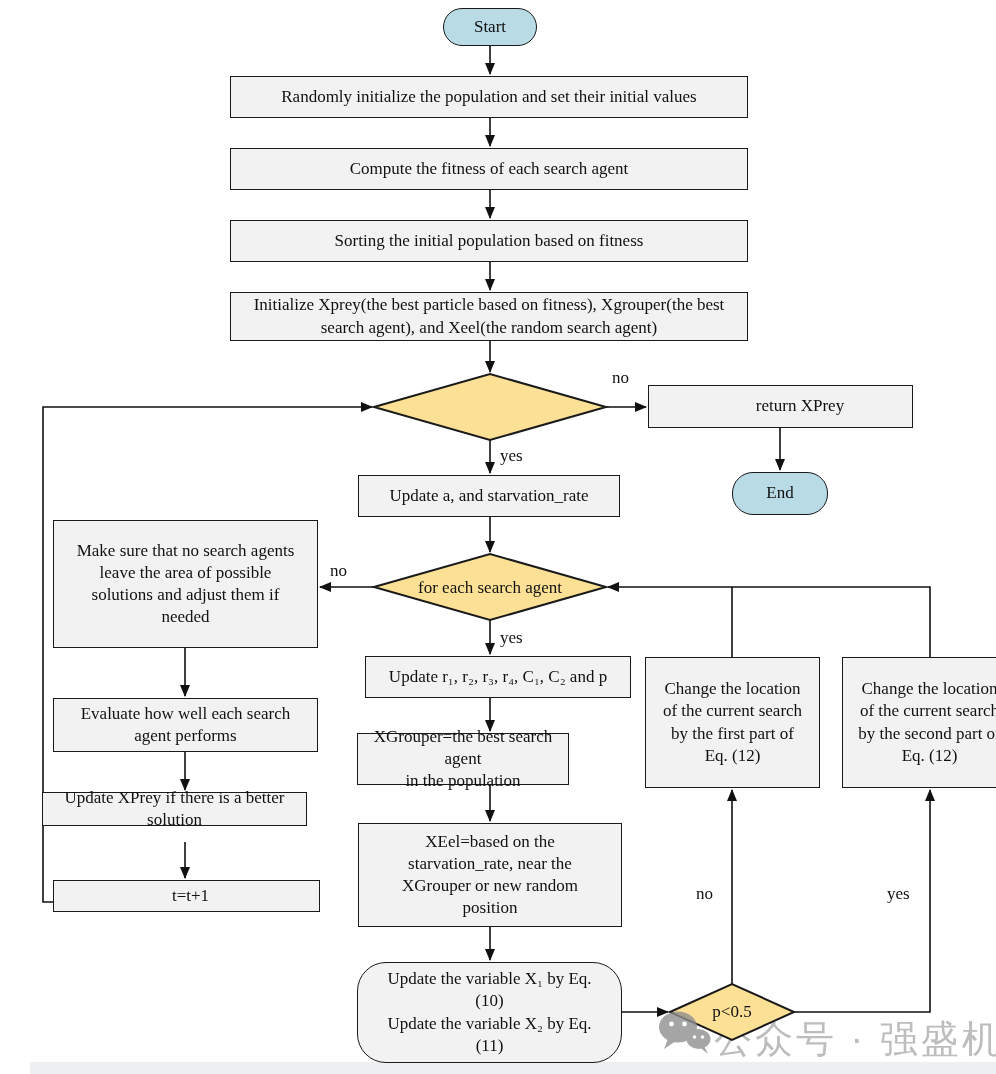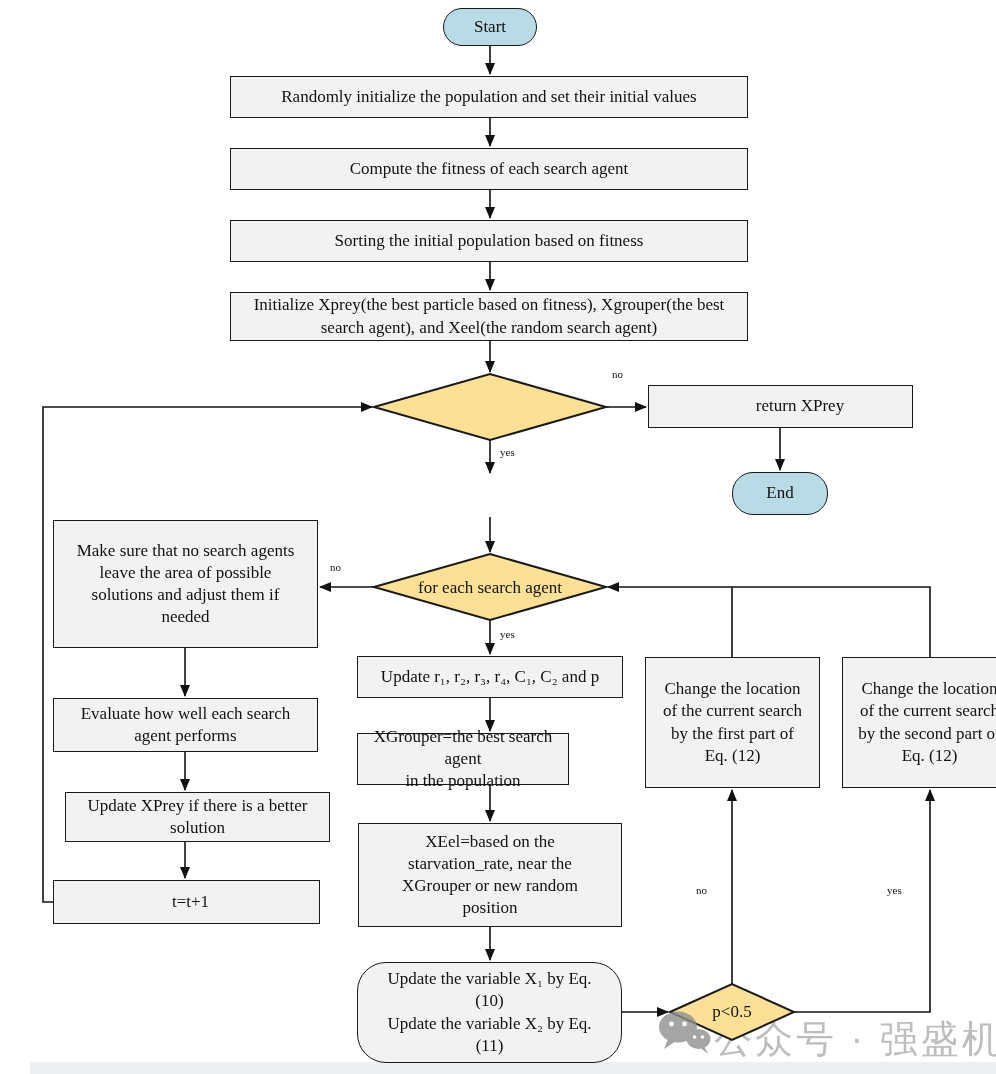"no" .elabel { font-size: 11px -> 17px }
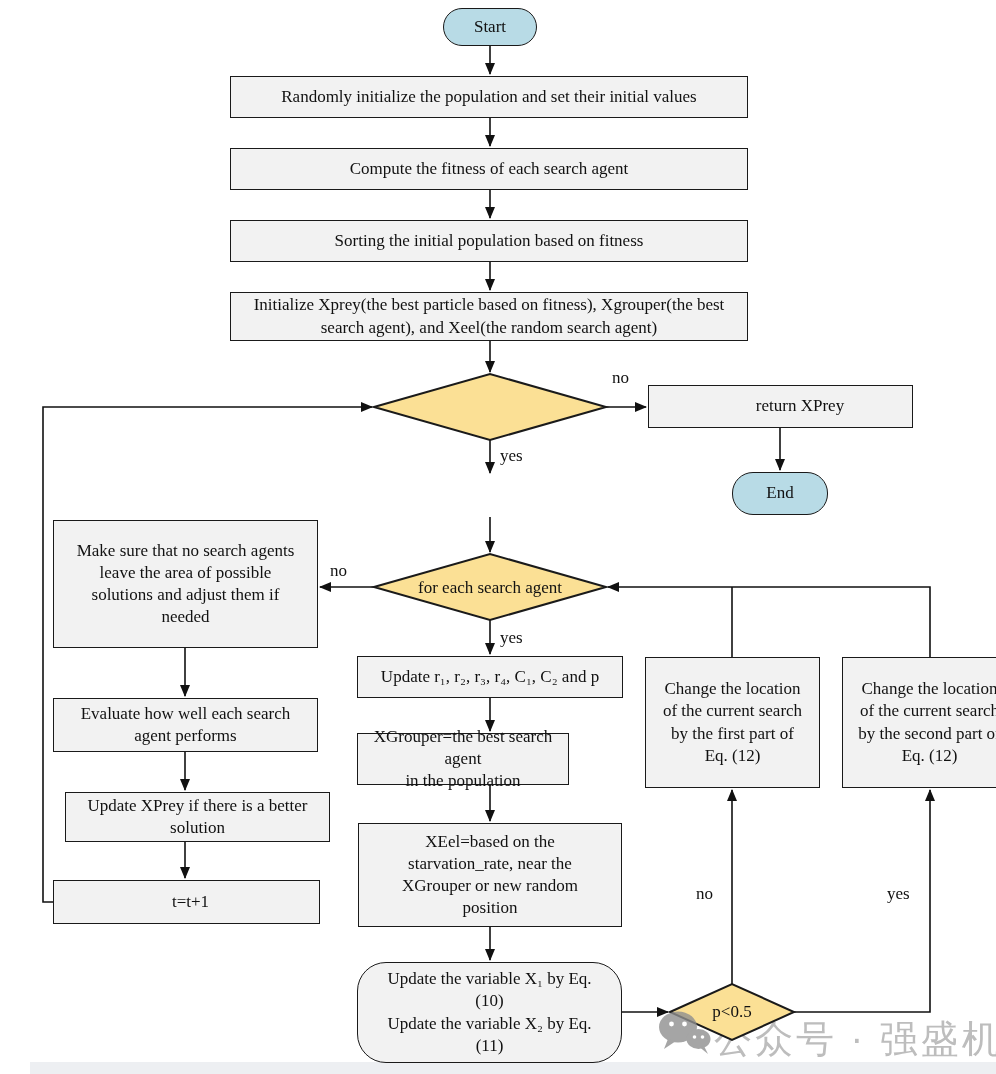"Update a, and starvation_rate" div.node { html: none -> <div> <span>Update a, and starvation_rate</span> </div> }
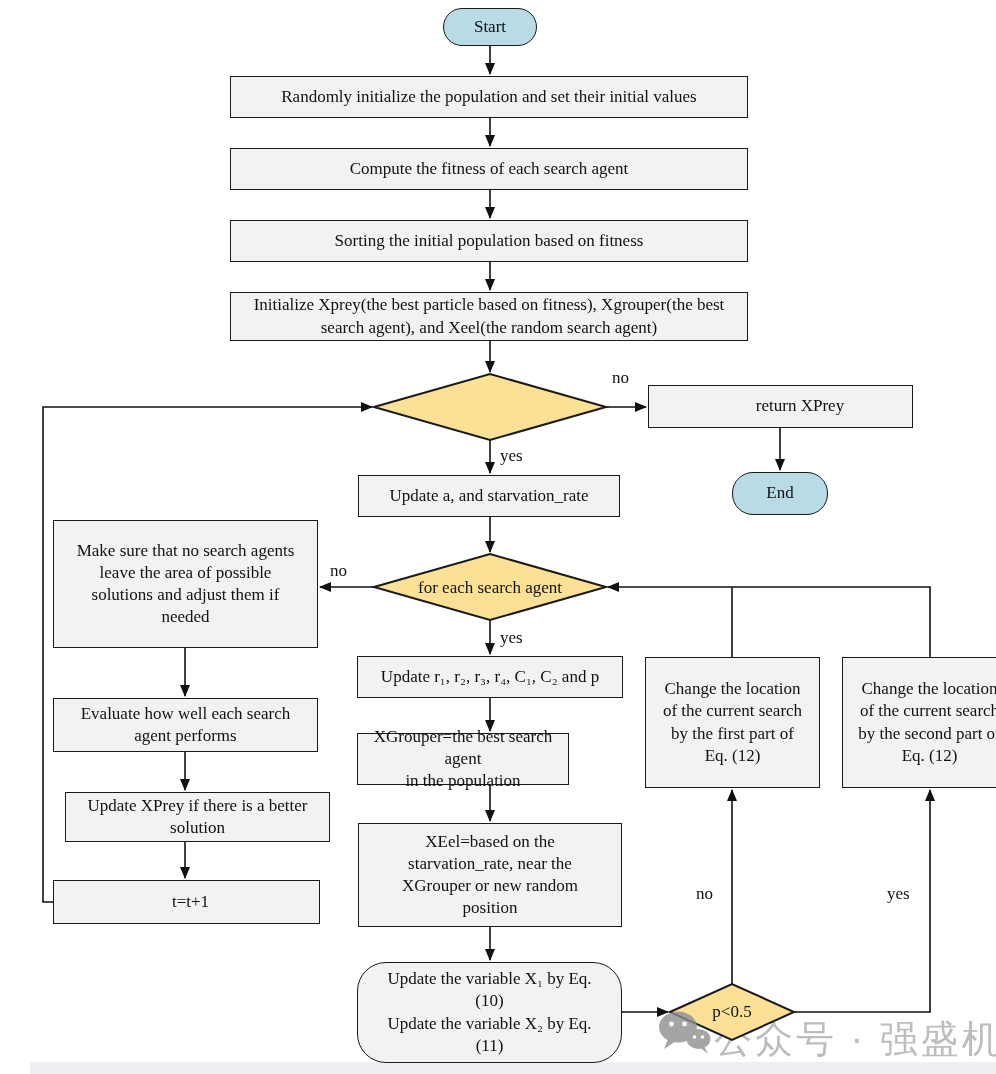"Update r₁, r₂, r₃, r₄," div.node { left: 327px -> 335px }
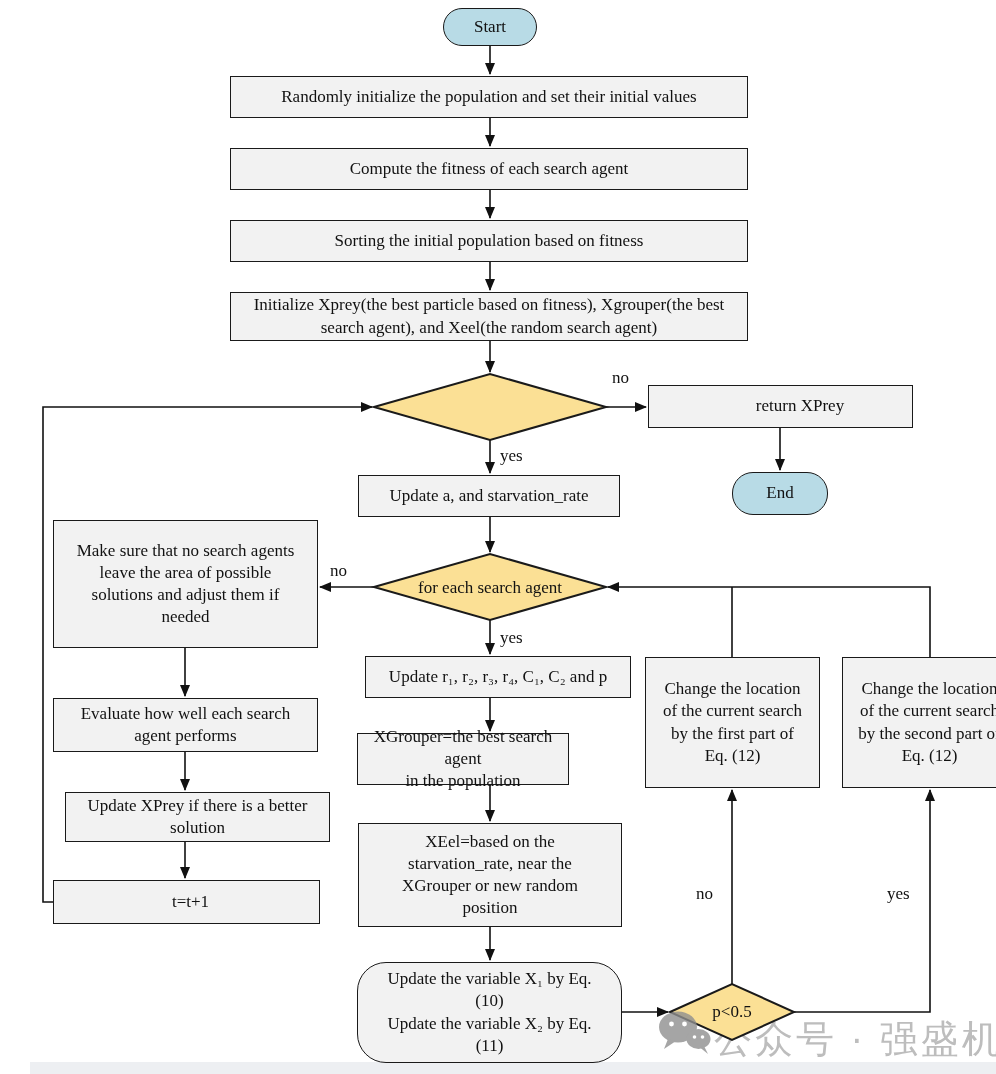"Update XPrey if there is" div.node { height: 50px -> 34px; left: 35px -> 12px }
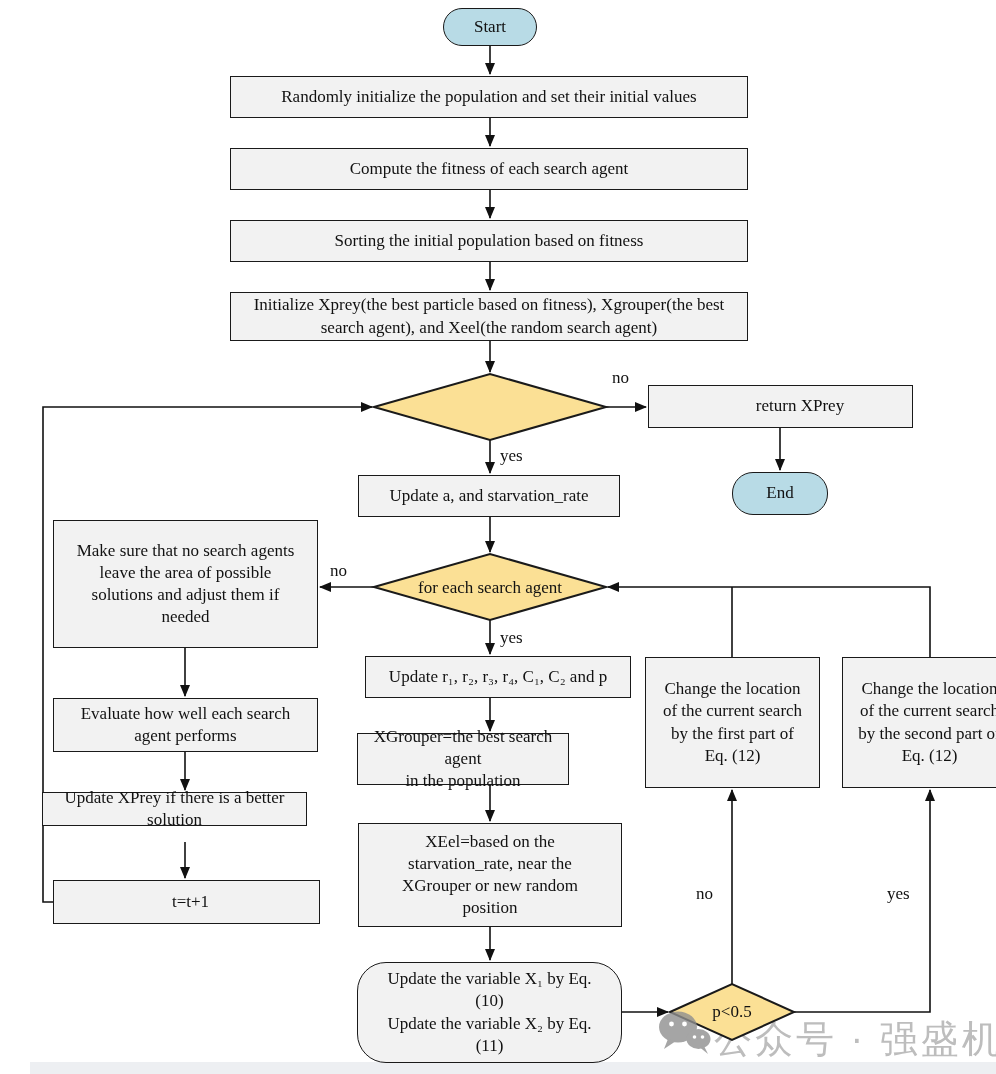"t=t+1" div.node { height: 44px -> 32px }
